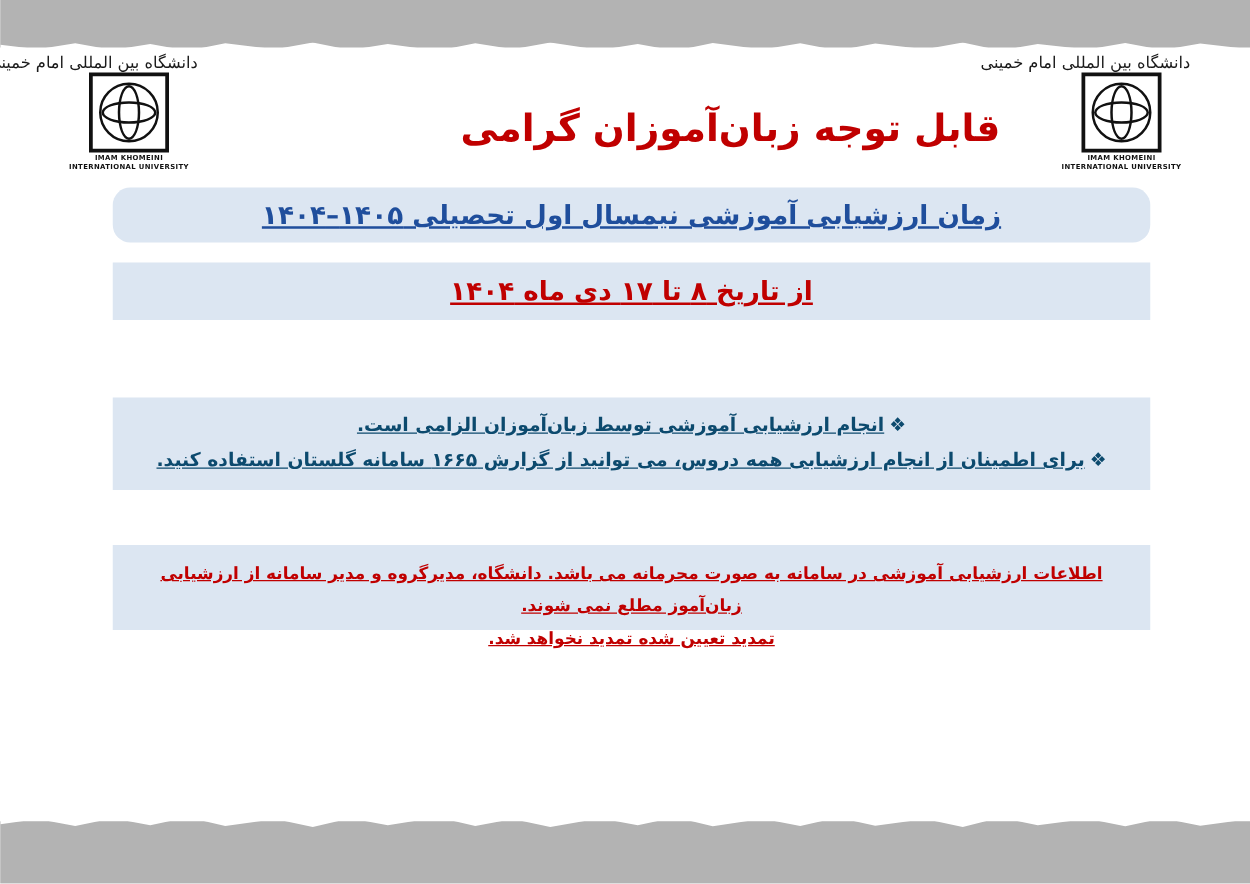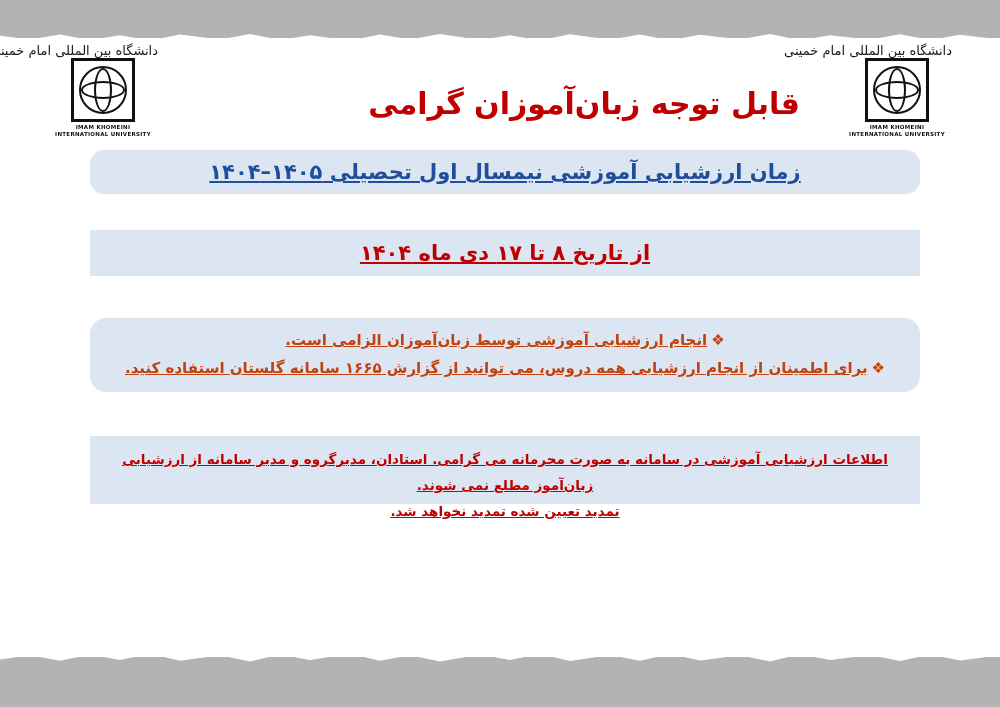"از تاریخ ۸ تا ۱۷" .band-2 { top: 192px -> 172px }
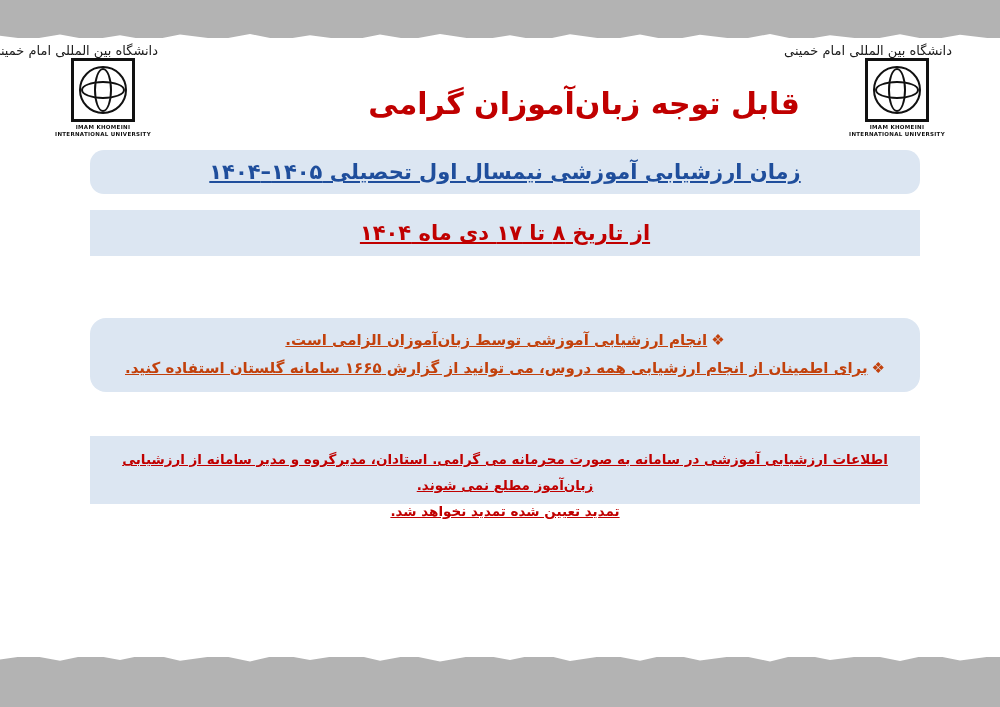"❖انجام ارزشیابی آموزشی توسط زبان‌آموزان" .band-3 { border-radius: 16px -> none; color: #c2410c -> #0c4a6e }
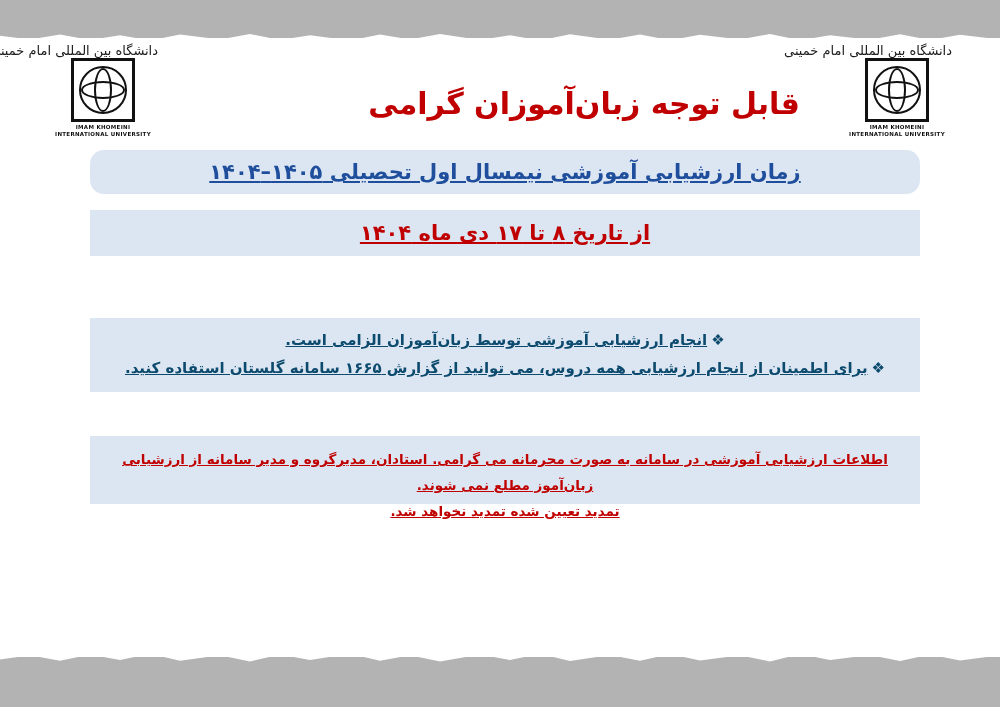"اطلاعات ارزشیابی آموزشی در سامانه" div.line { text: گرامی. استادان -> باشد. دانشگاه }
